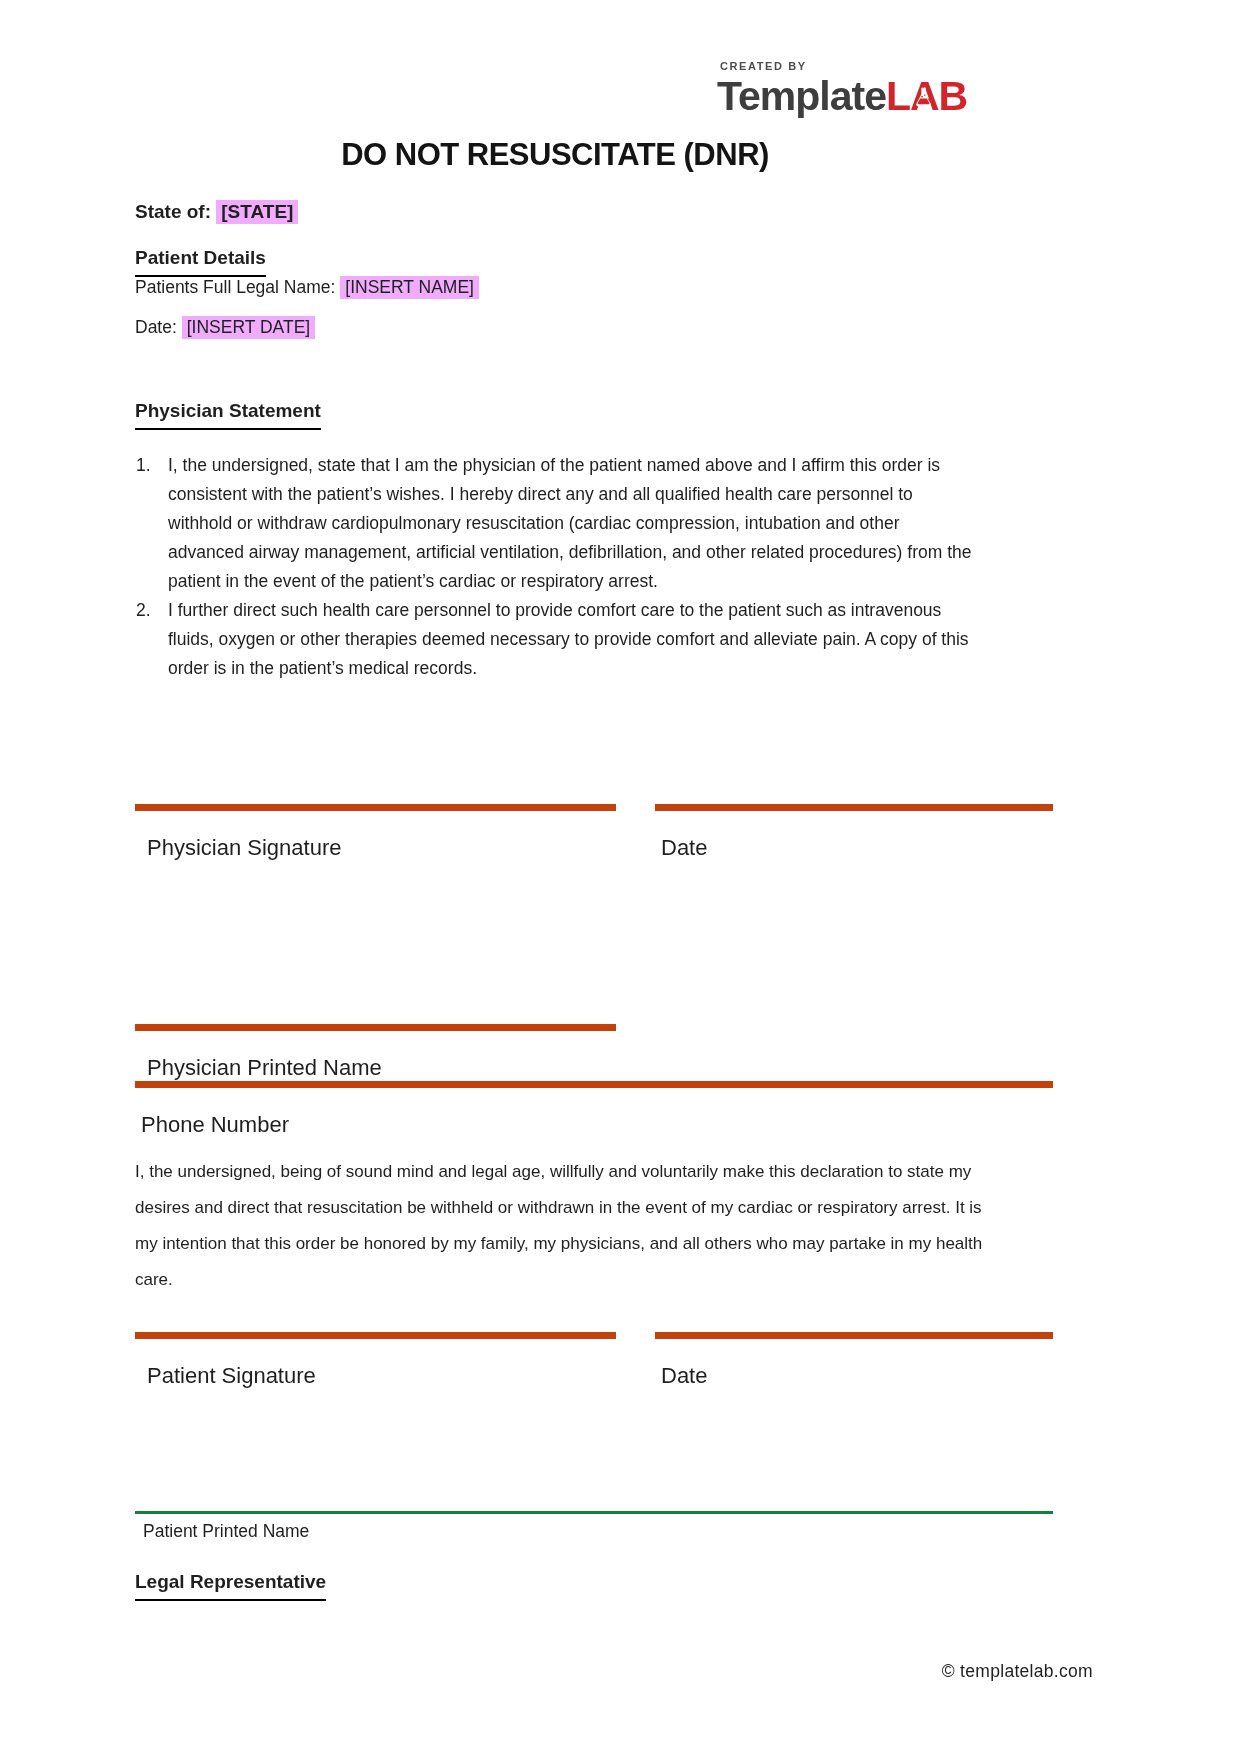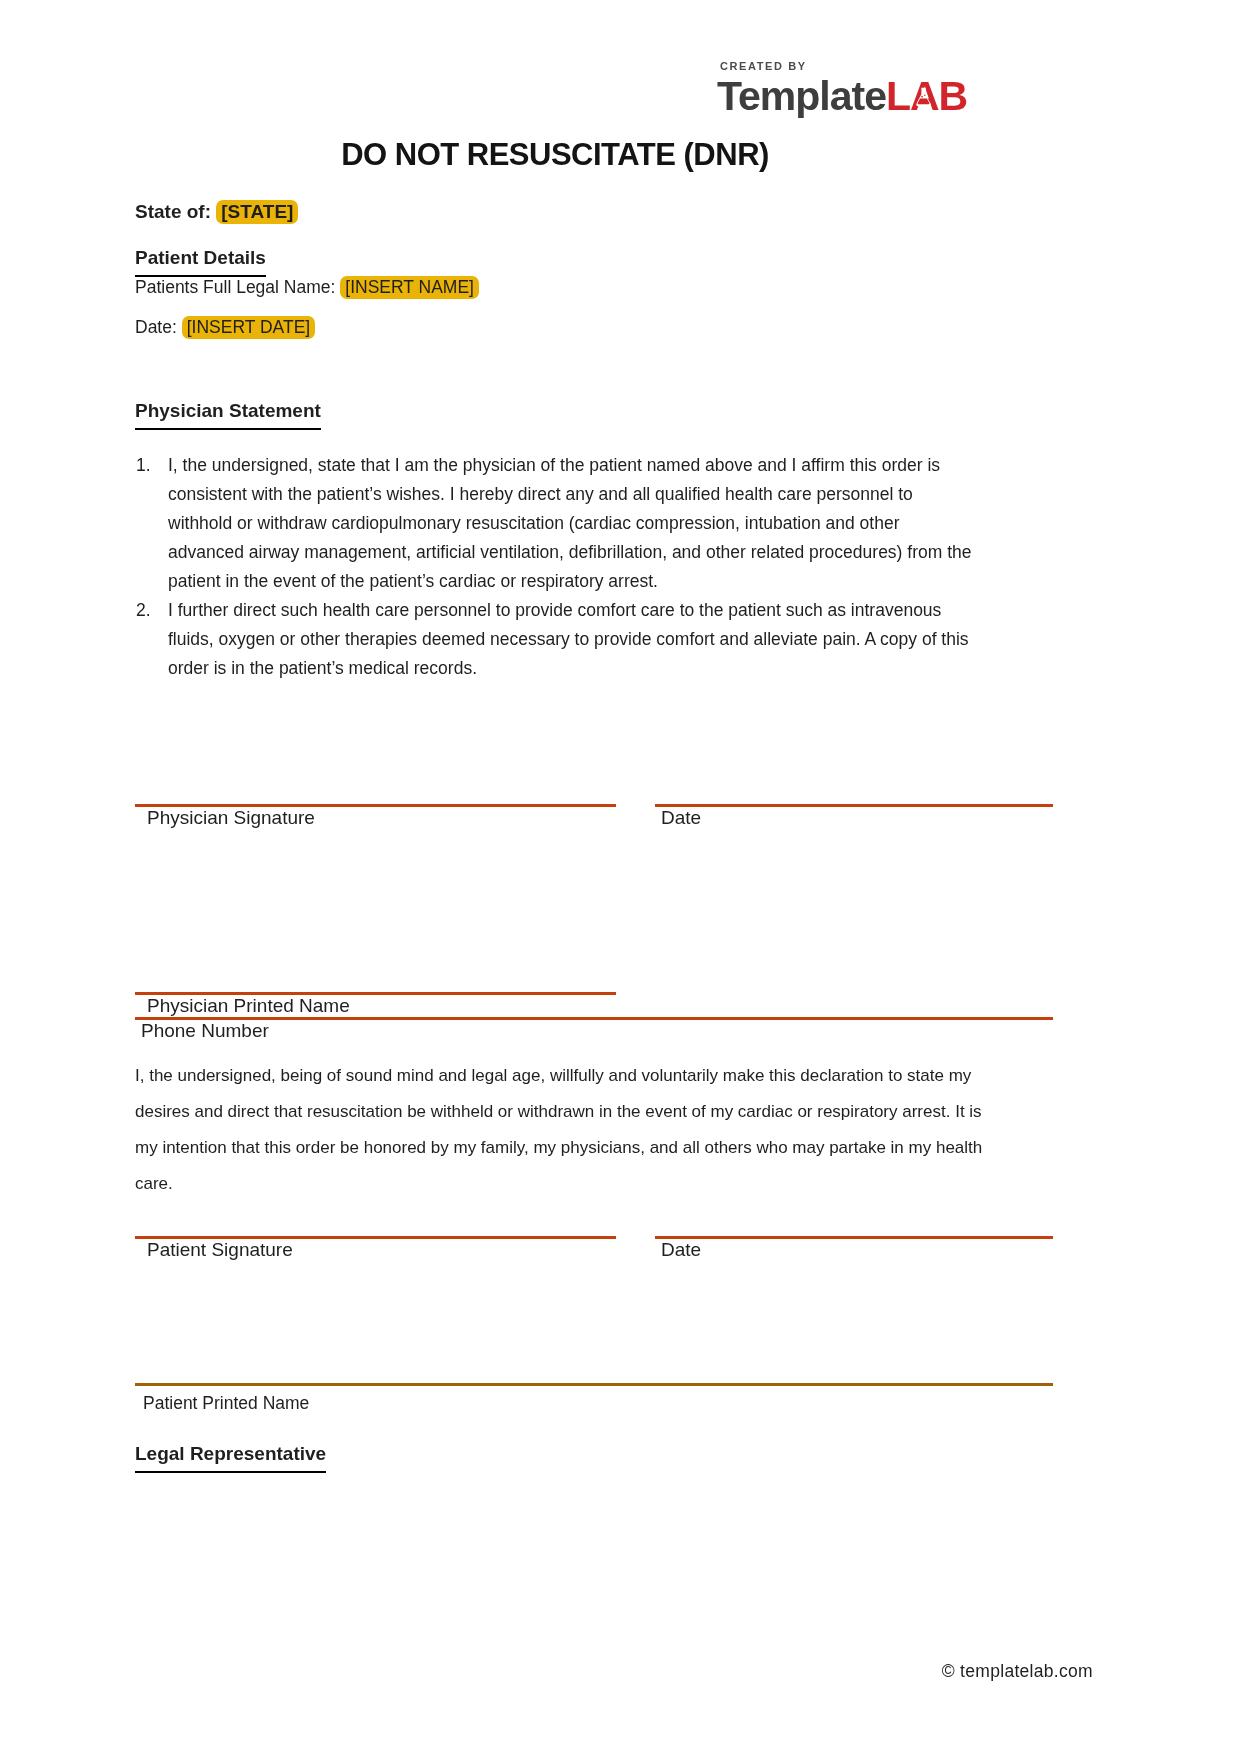"[STATE]" .hl { background: #eab308 -> #f0abfc; border-radius: 7px -> none }
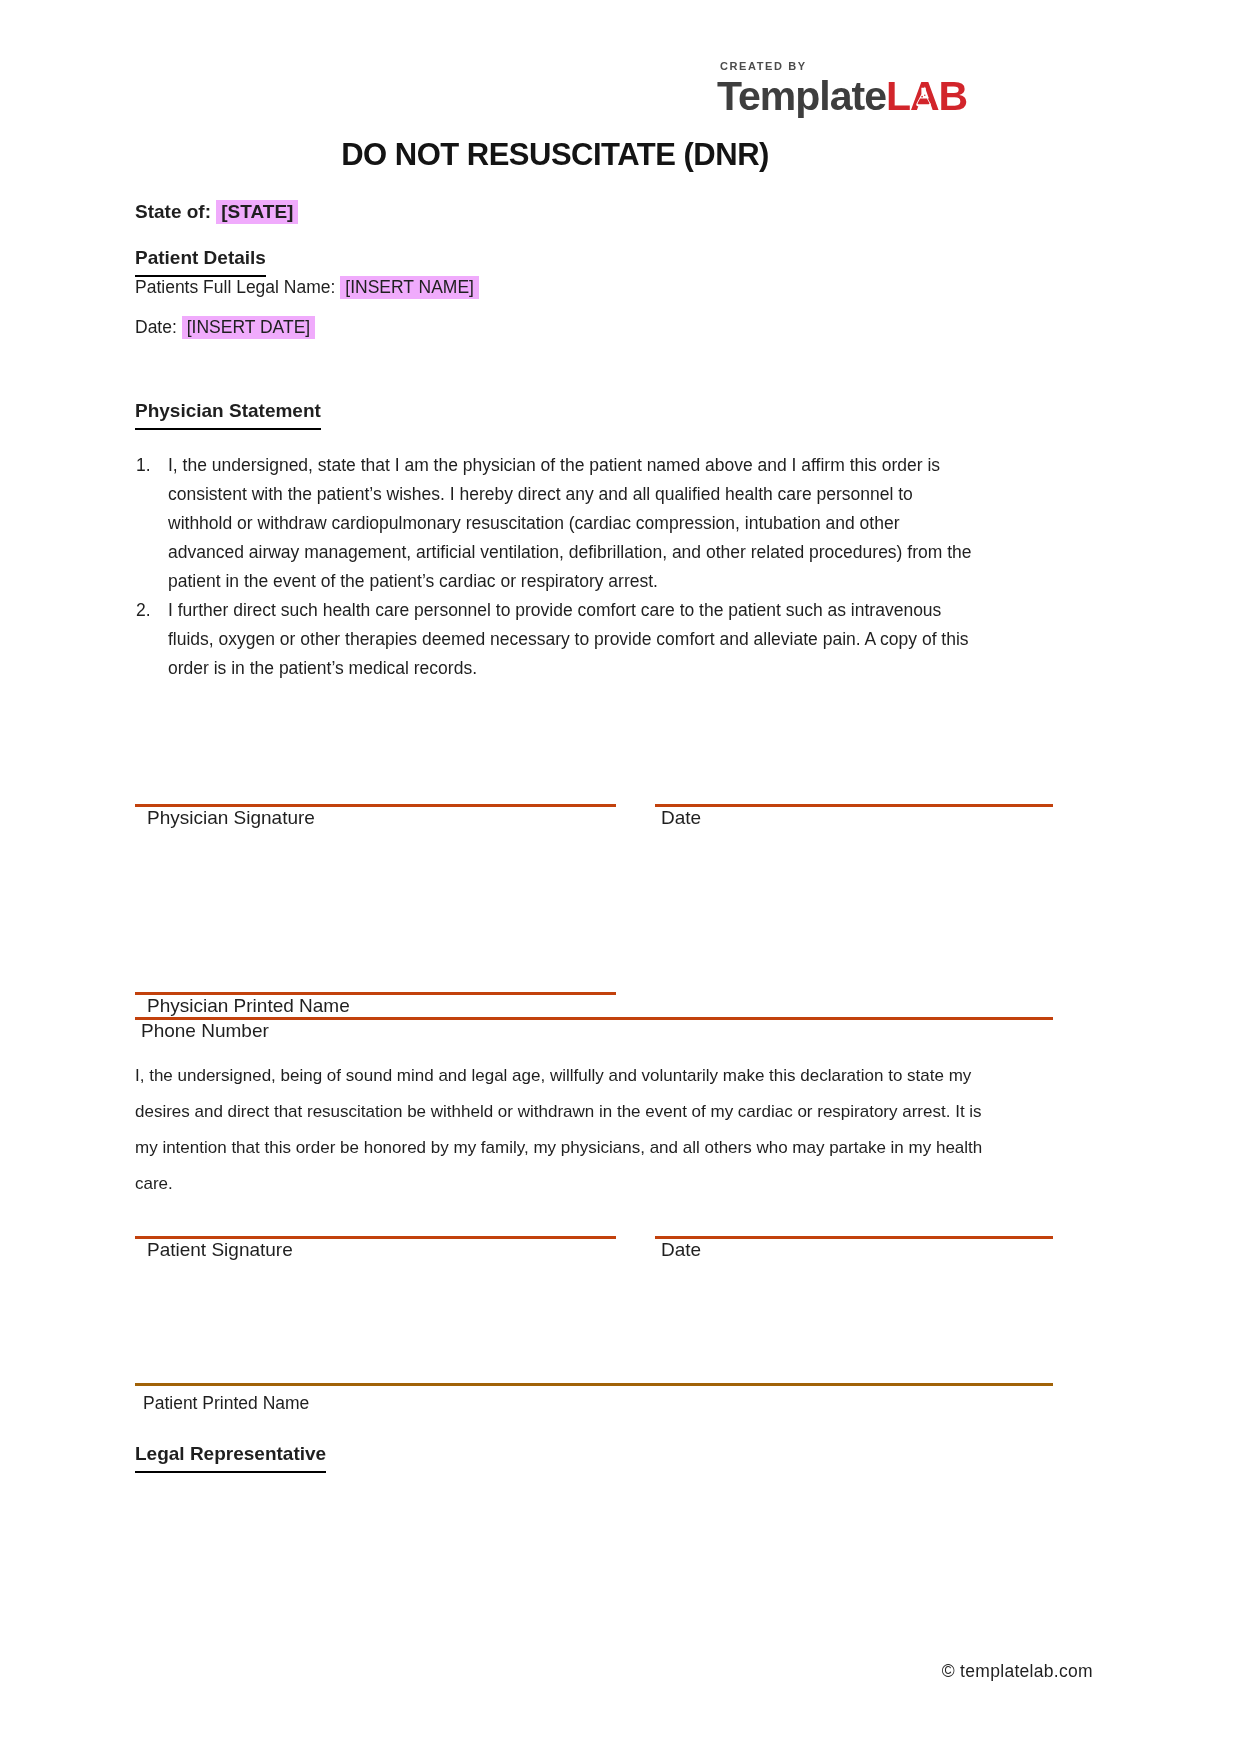"Physician Signature" .sig-col { border-top: 3px solid #c2410c -> 7px solid #c2410c; font-size: 19px -> 22px; padding-top: 0 -> 24px }
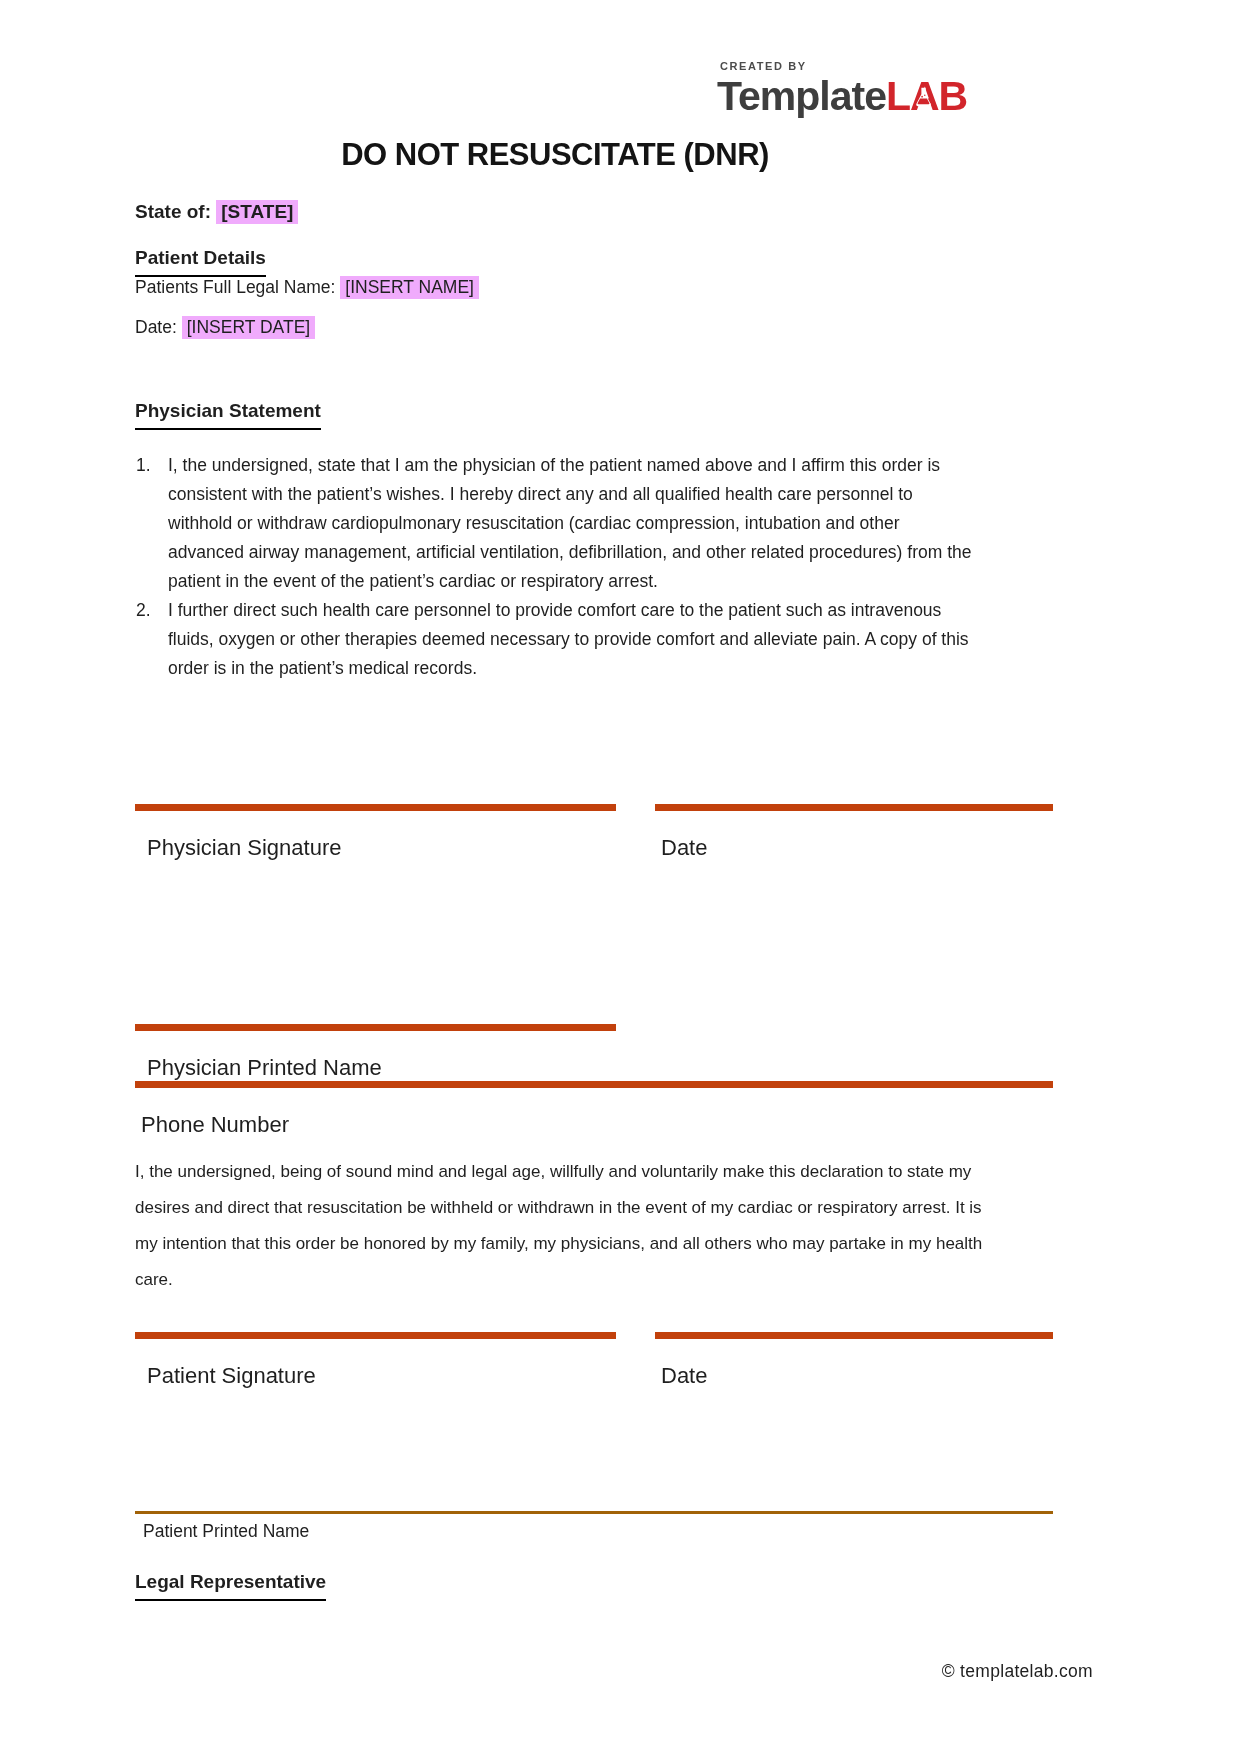"Patient Printed Name" .full-row { border-top: 3px solid #a16207 -> 3px solid #15803d }
